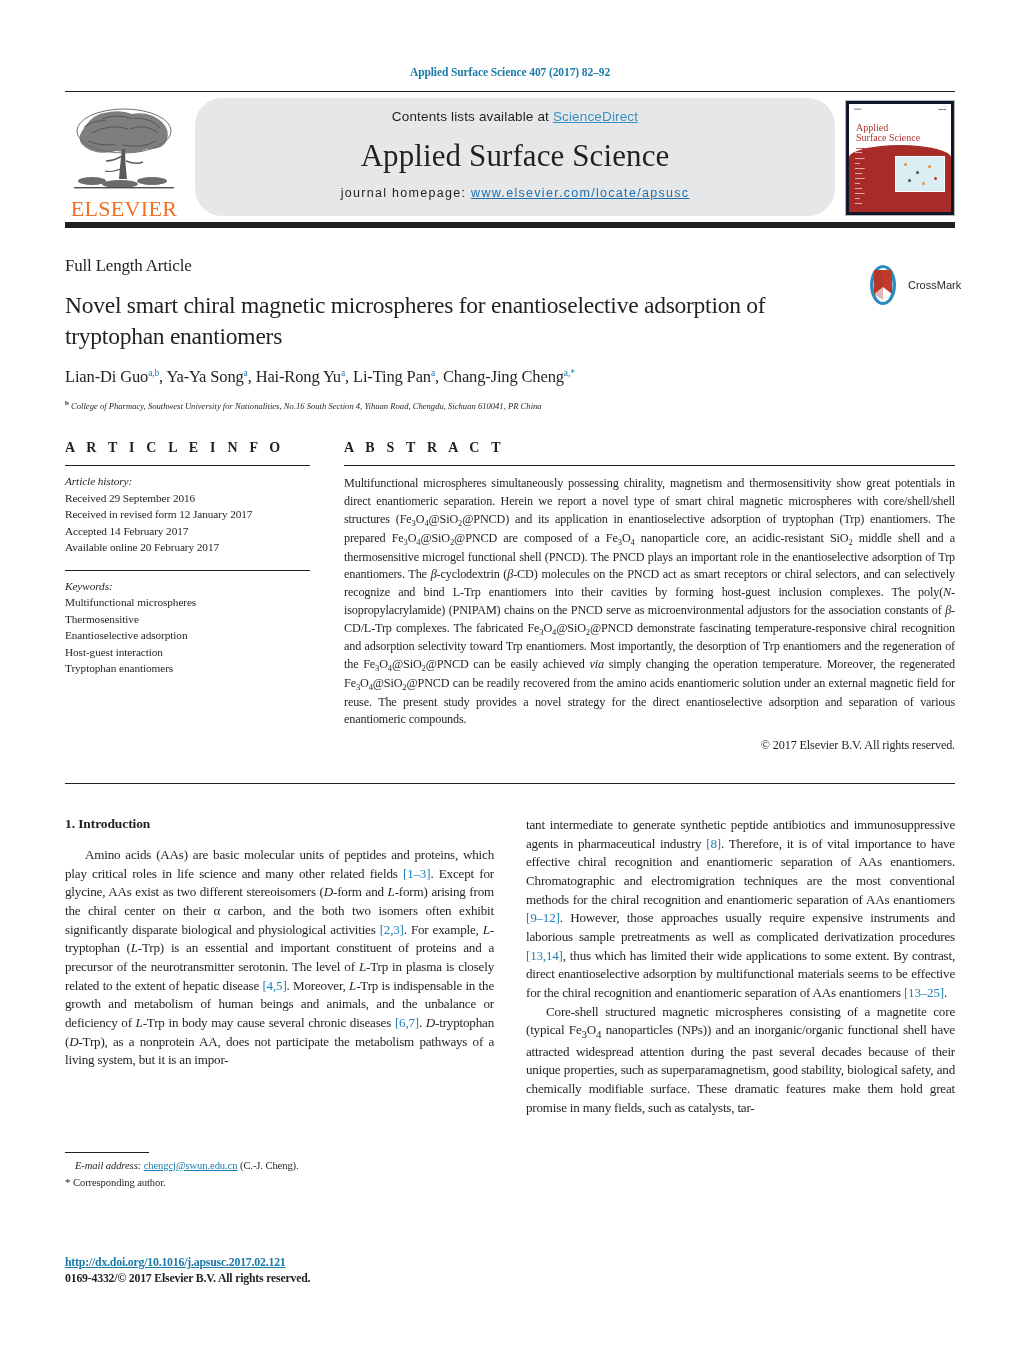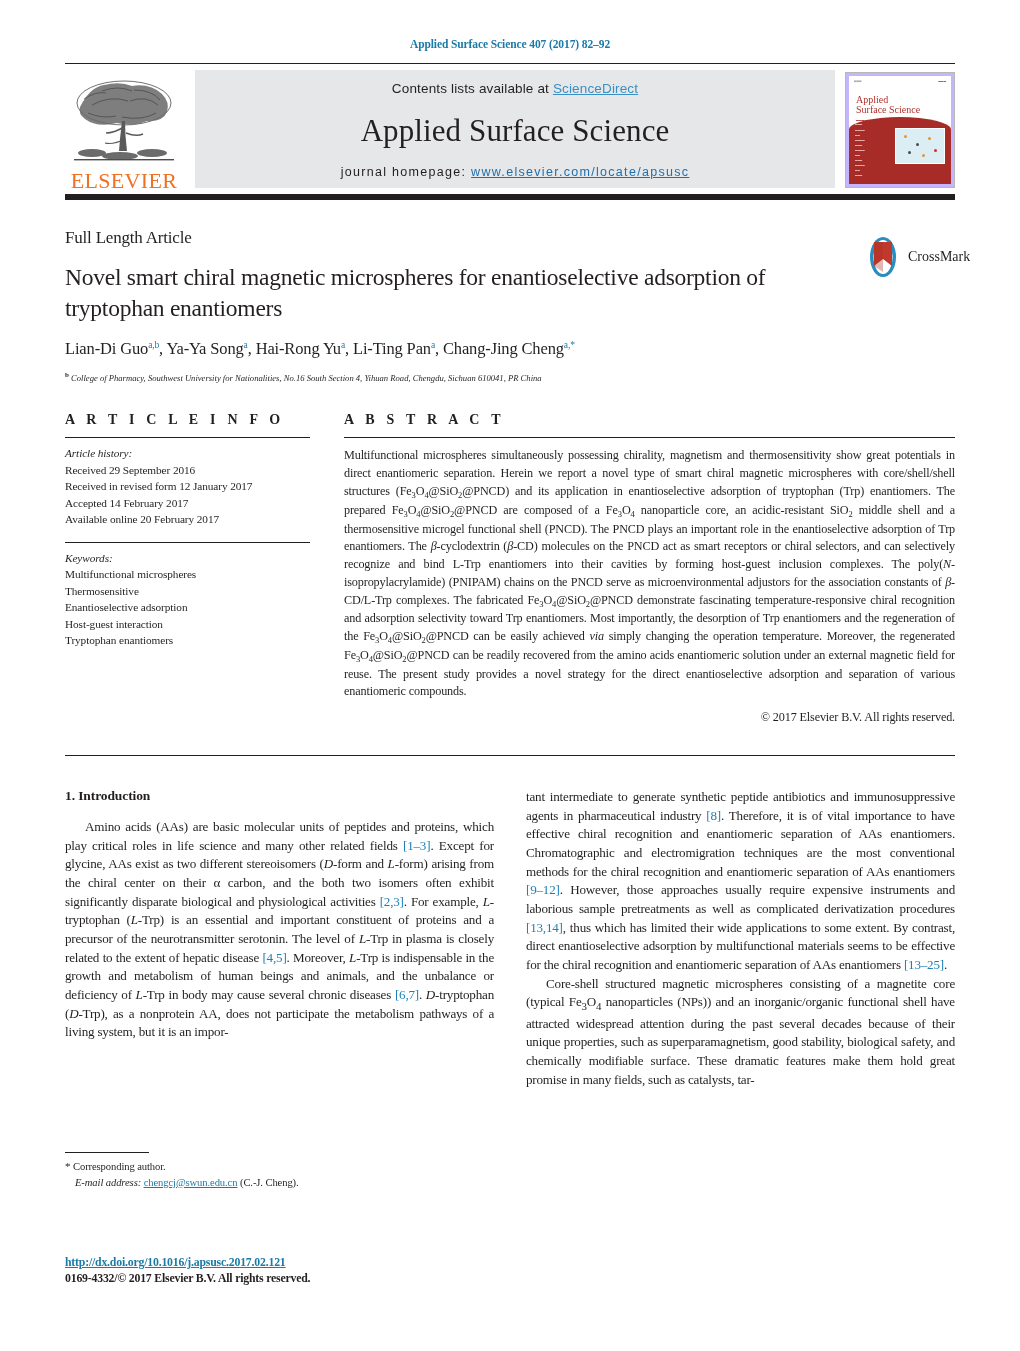"Applied Surface Science 407 (2017)" .running-head { padding-top: 38px -> 66px }
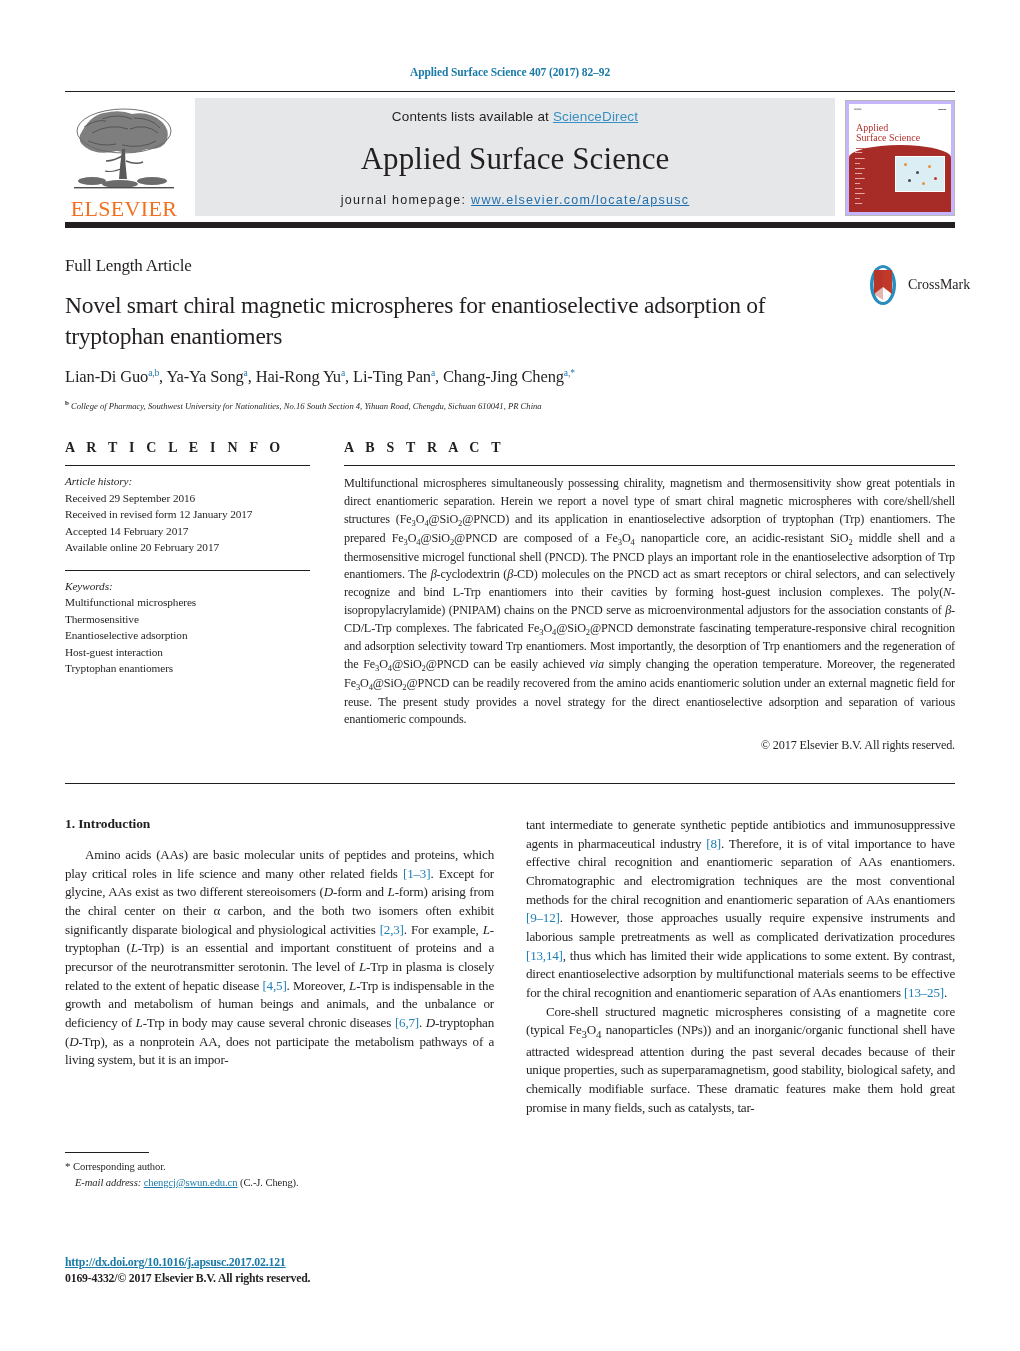"Contents lists available at" .center-band { border-radius: none -> 27px; padding: 11px 0 9px 0 -> 11px 0 16px 0 }
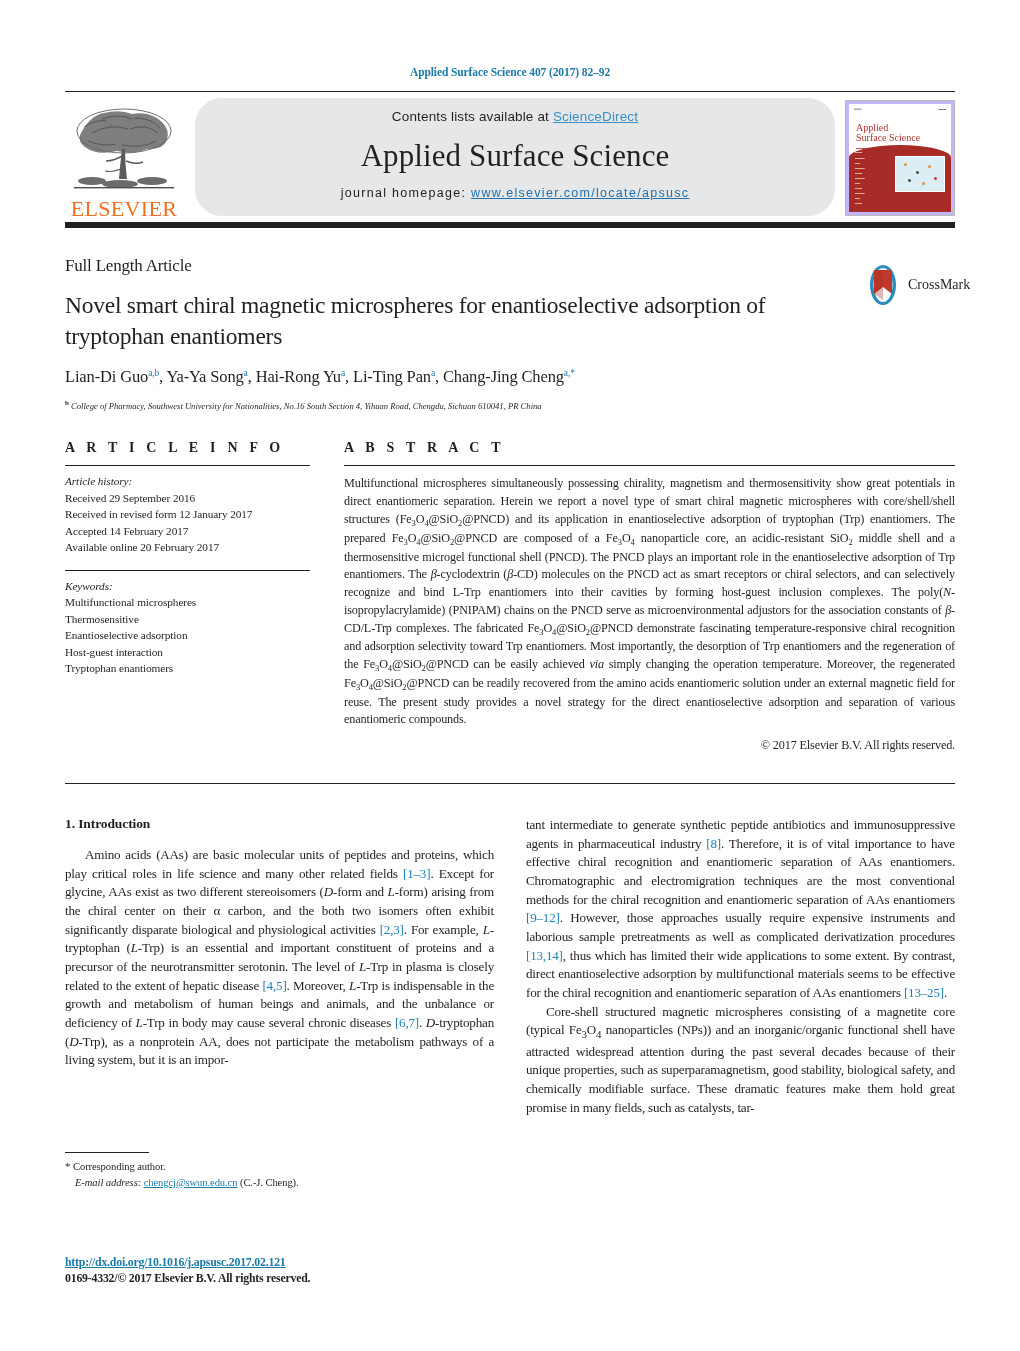"Applied" .cover-thumb { background: #c4b5fd -> #0f172a }
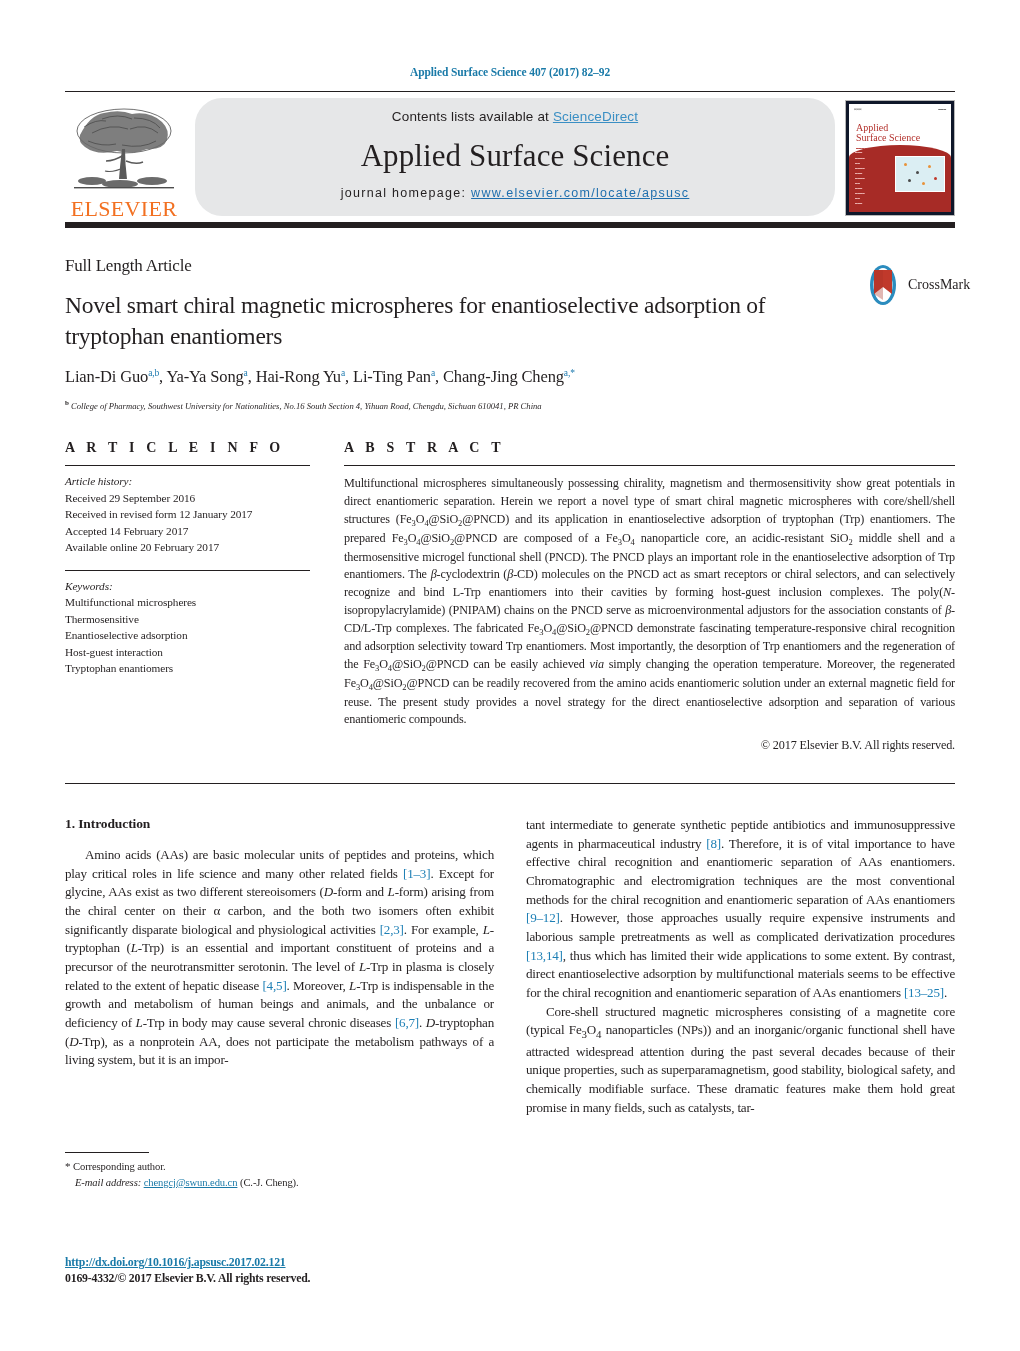"CrossMark" .cm-text { font-family: Liberation Serif, serif -> Liberation Sans, sans-serif; font-size: 14px -> 11px }
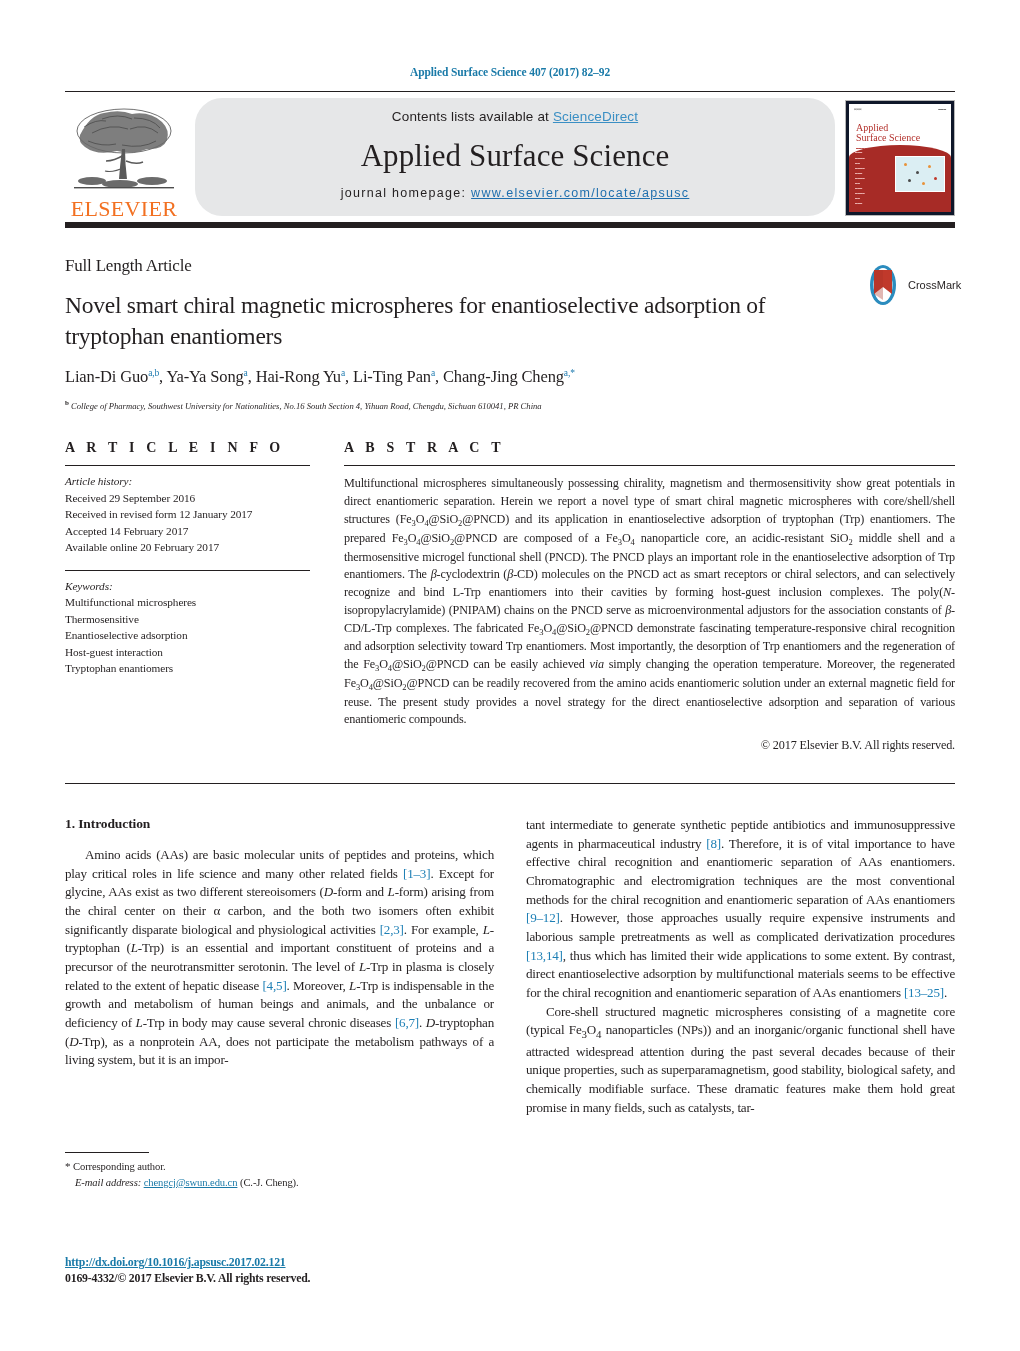"* Corresponding author." div.fn-line { order: before "E-mail address: chengcj@swun.edu.cn" -> after "E-mail address: chengcj@swun.edu.cn" }
